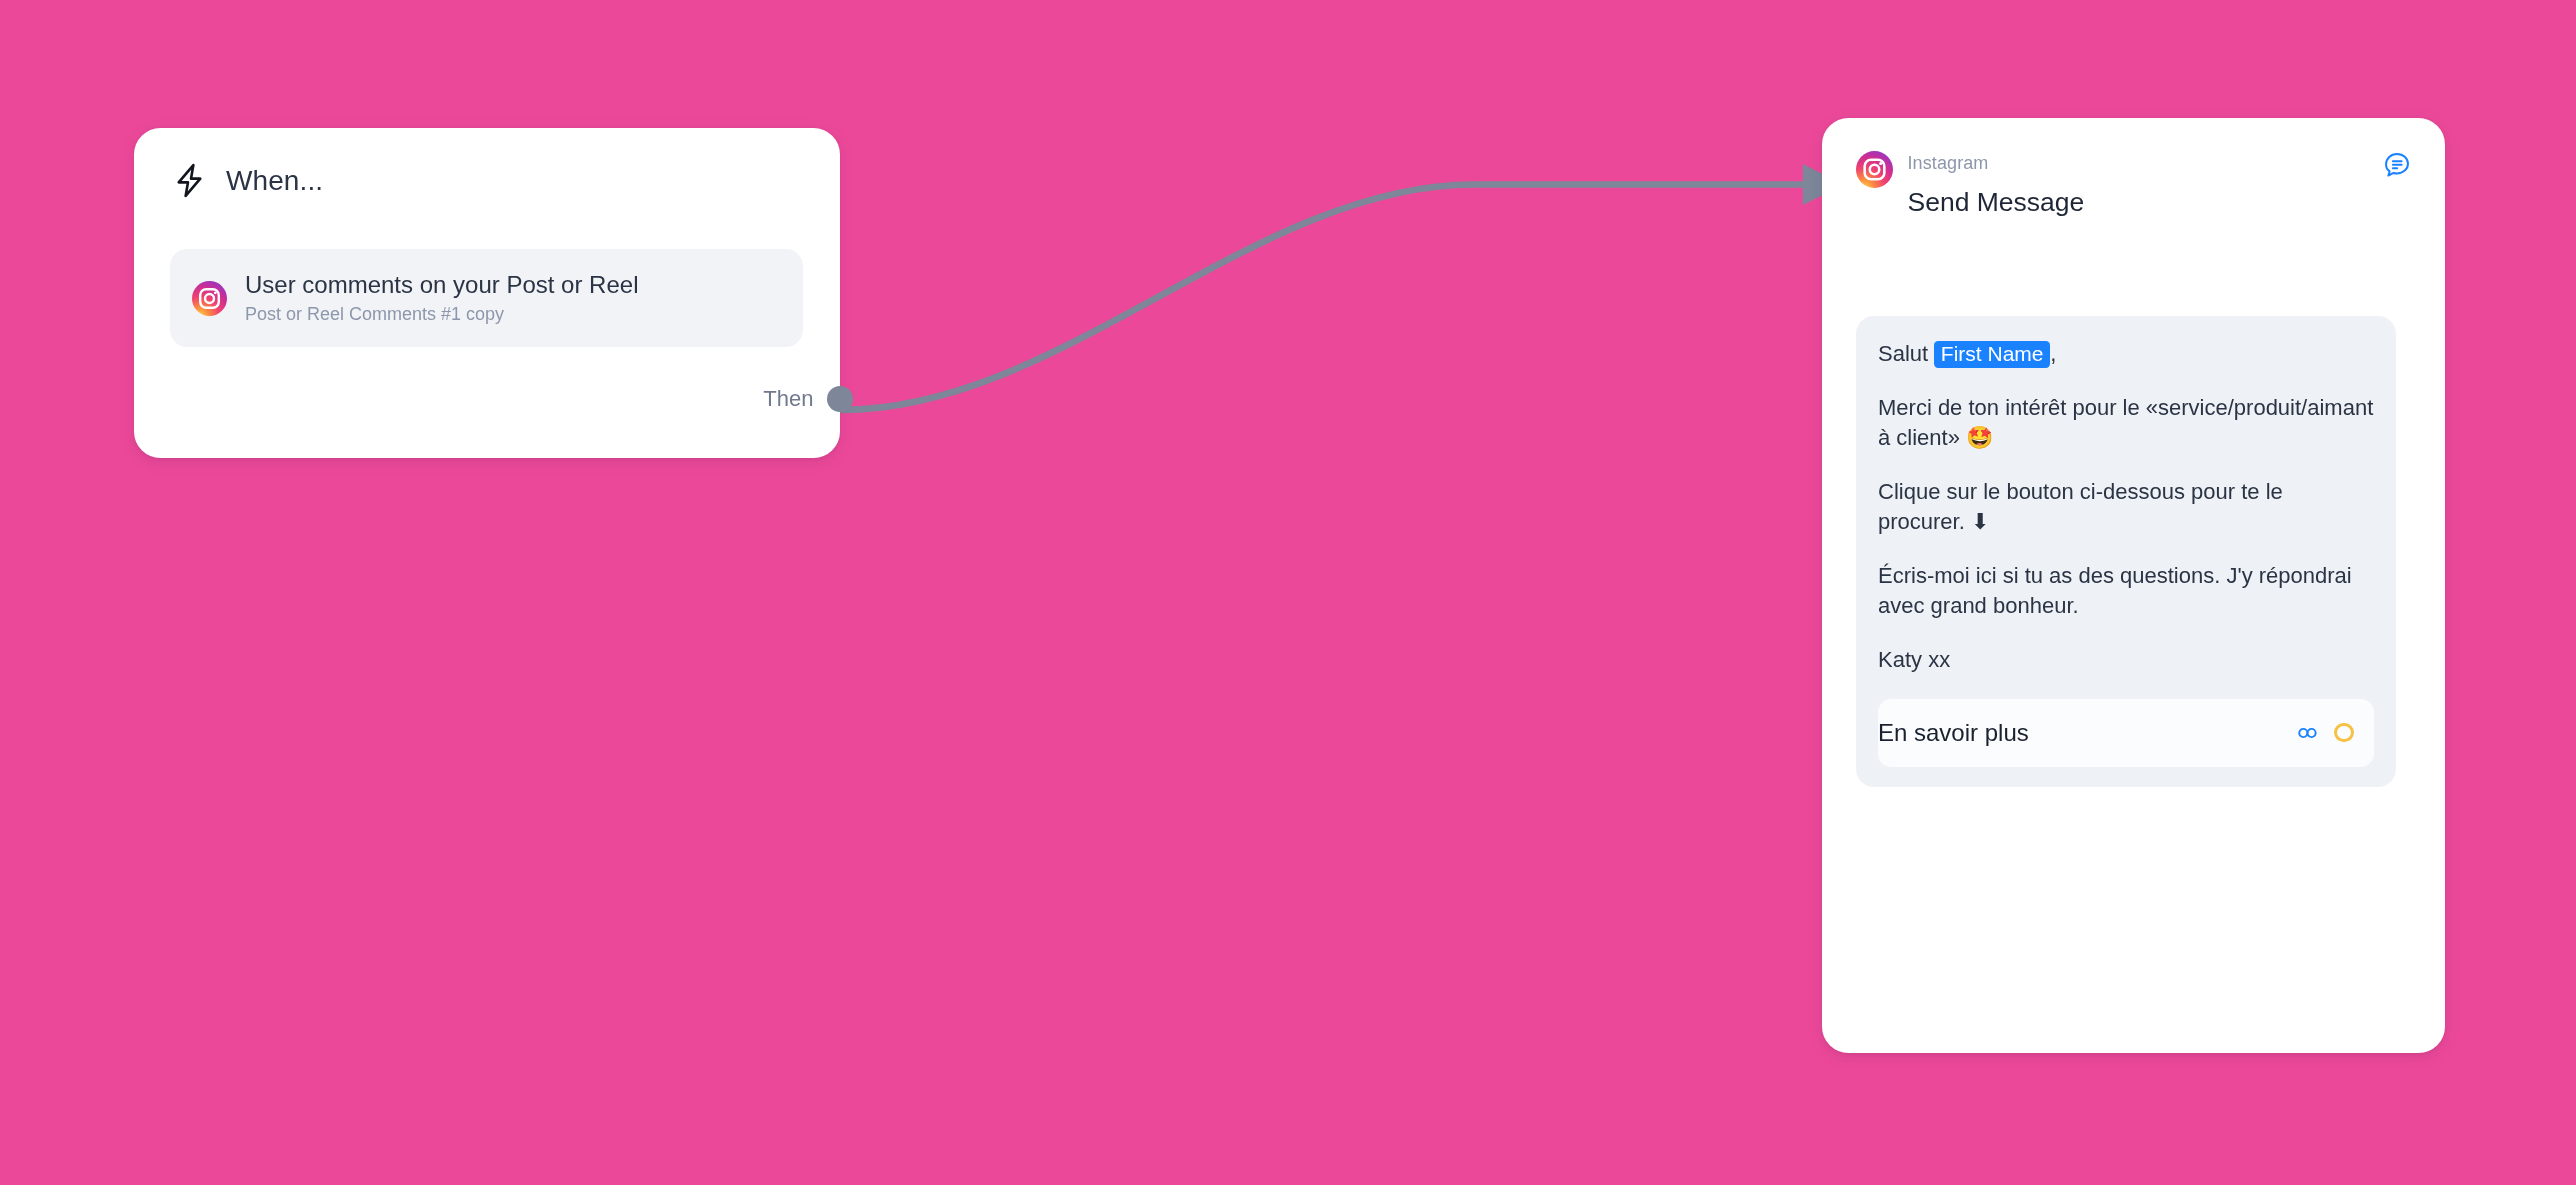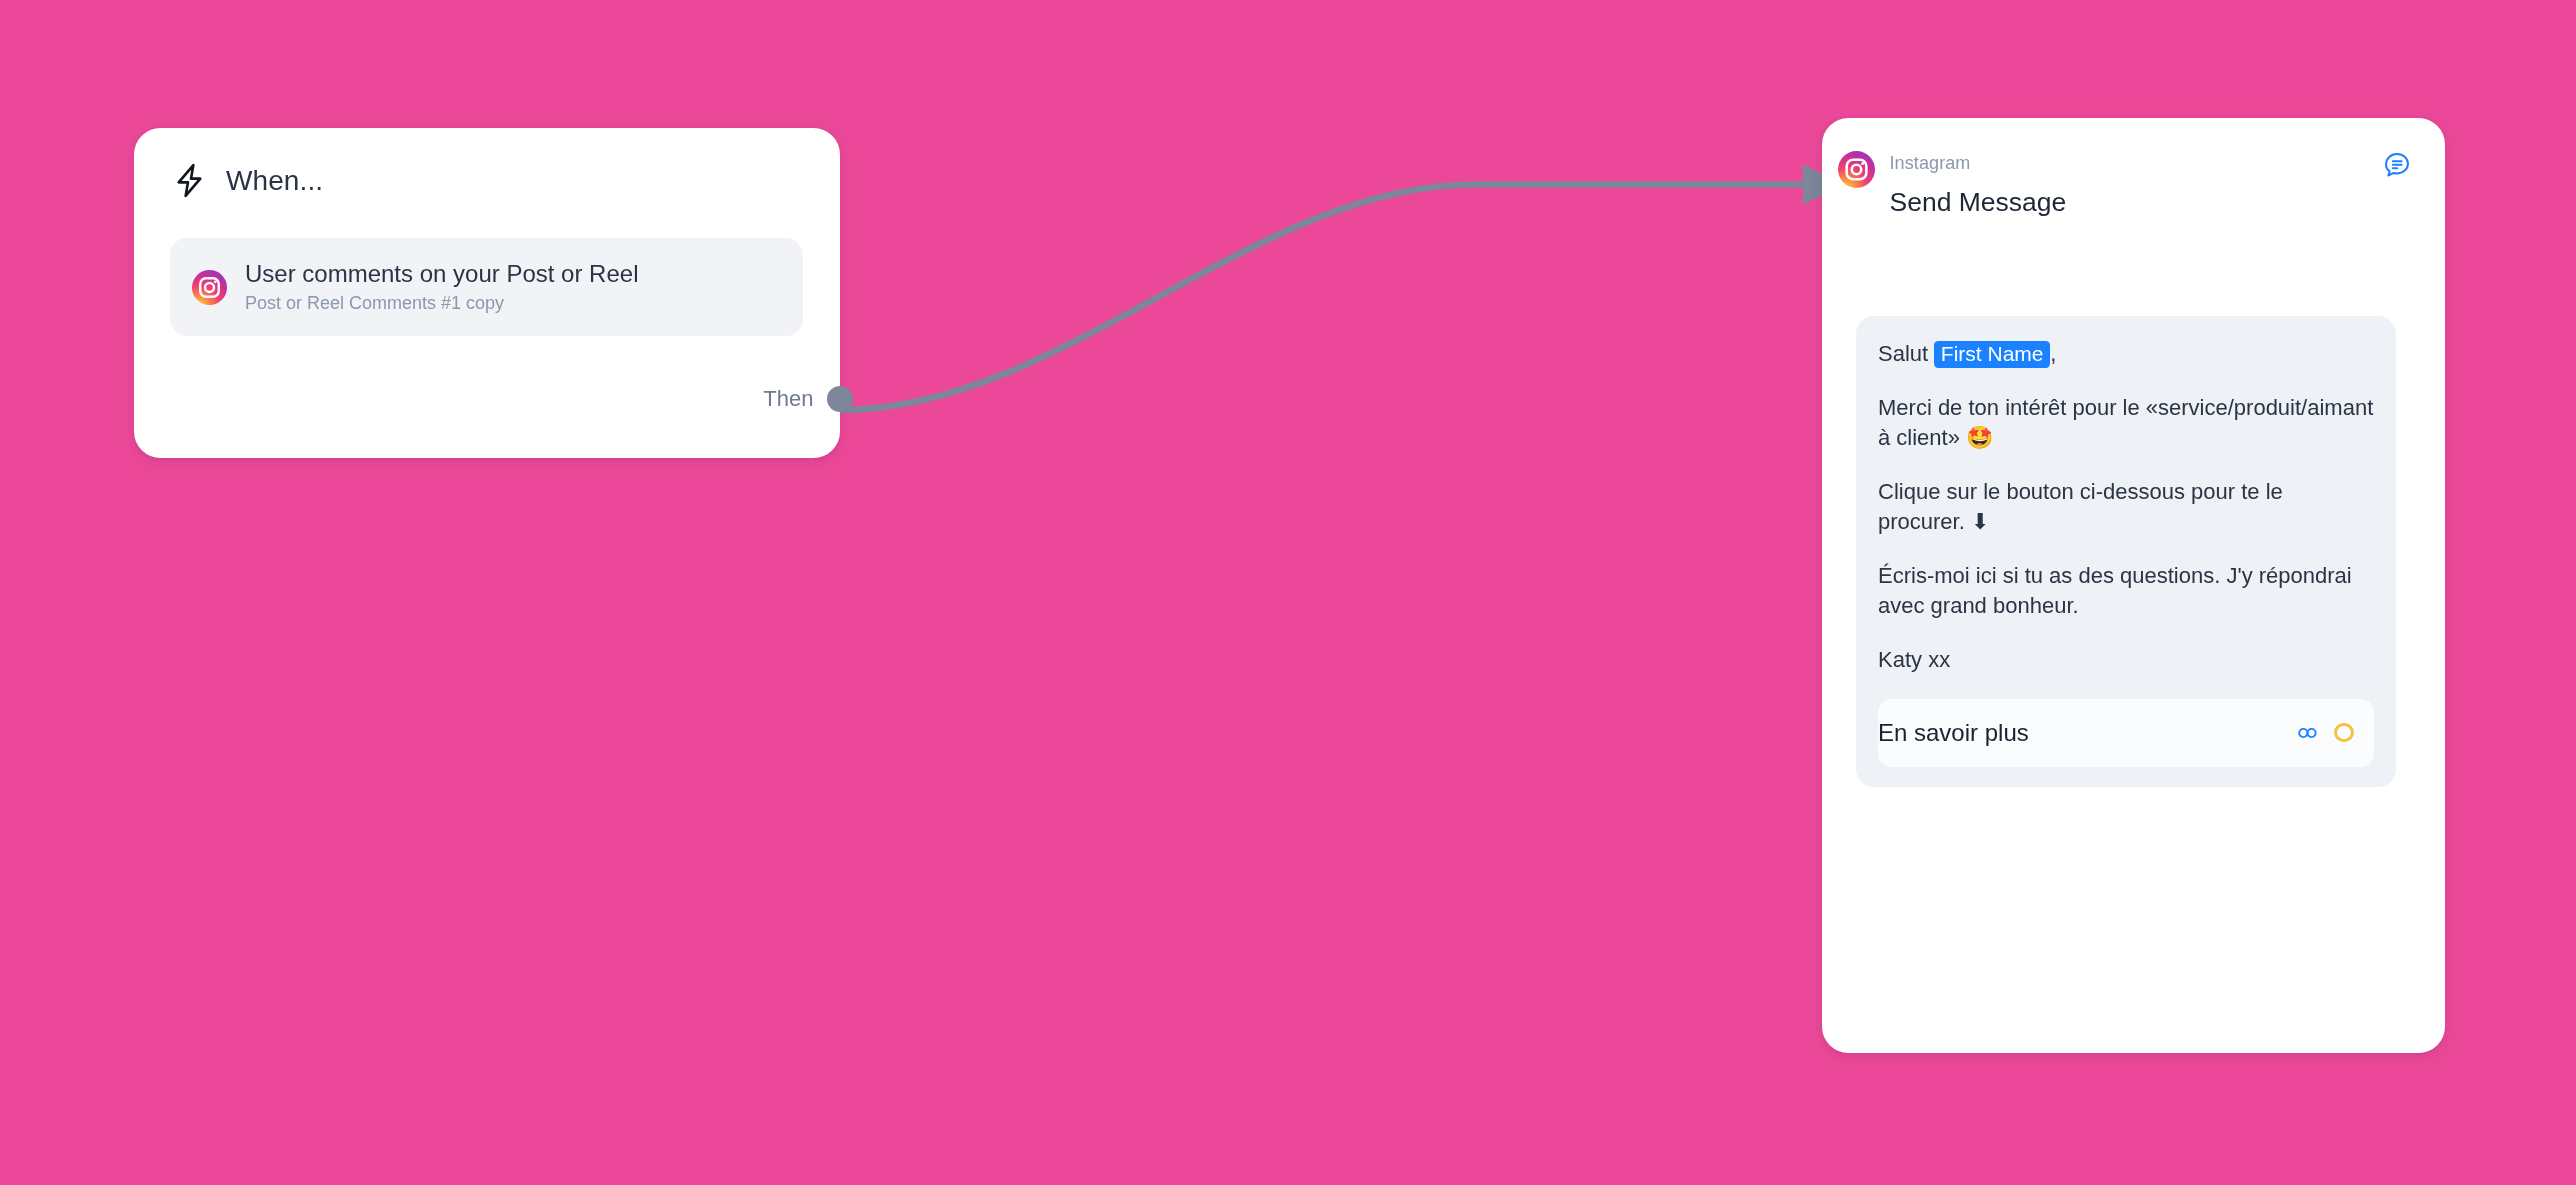"Instagram" #action-header { padding: 33px 0 0 16px -> 33px 0 0 34px }
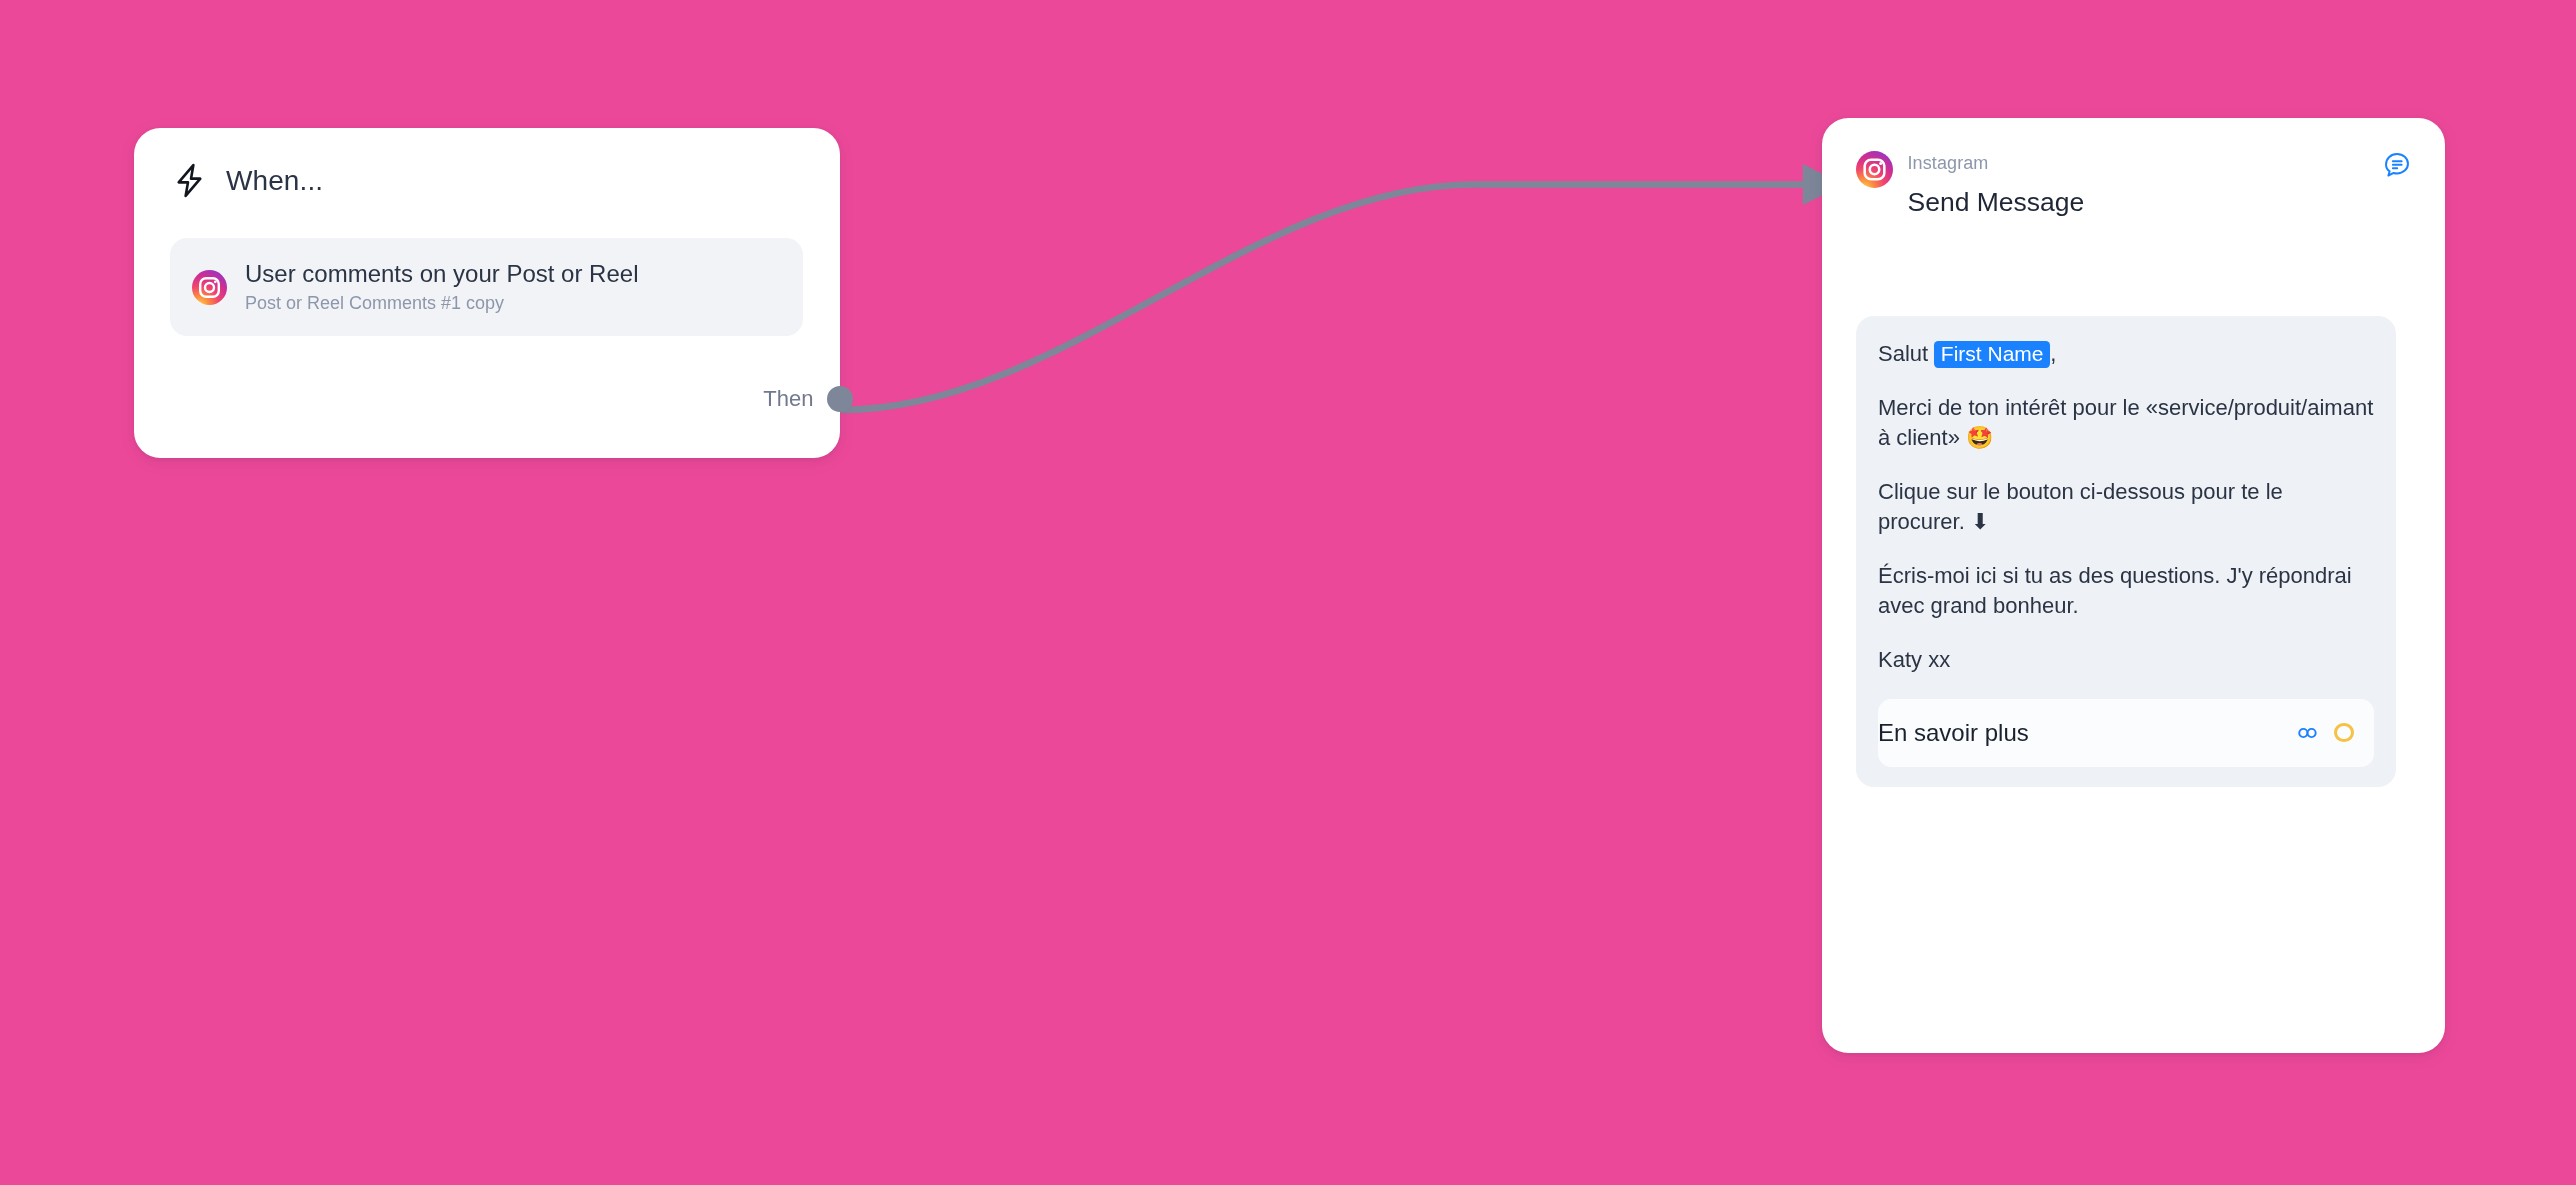"User comments on your Post" #trigger-event-box { top: 110px -> 121px }
